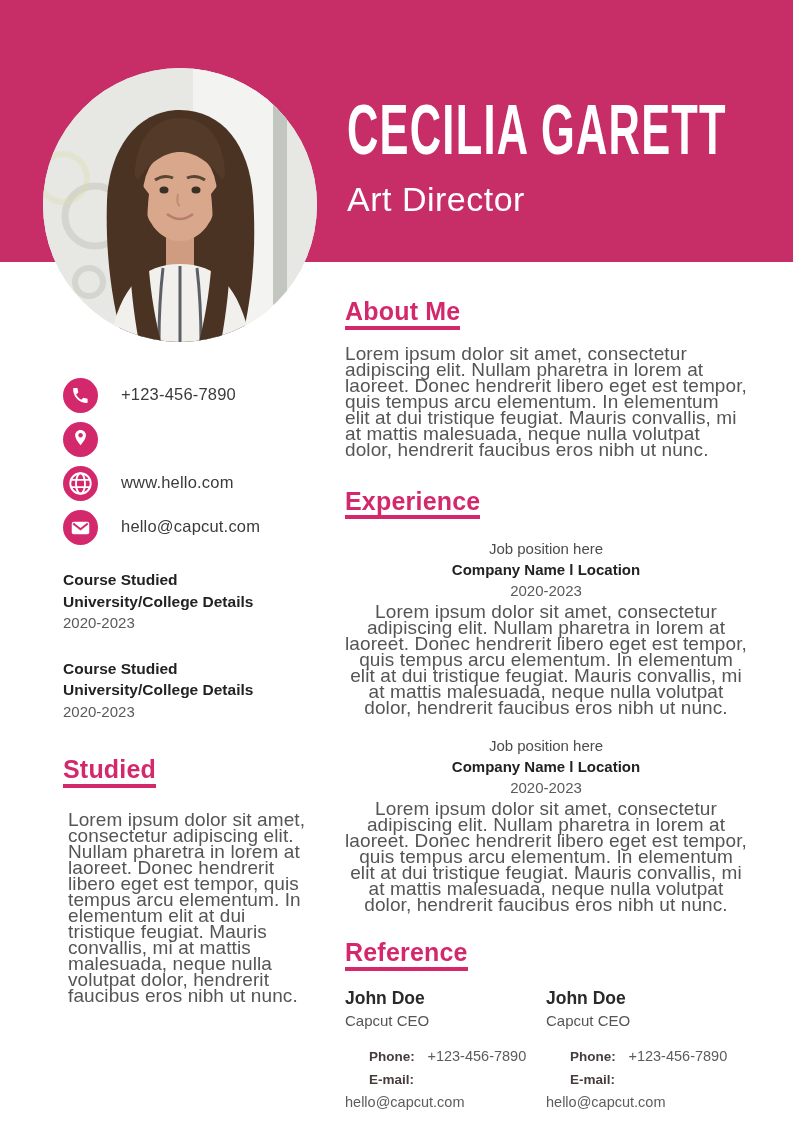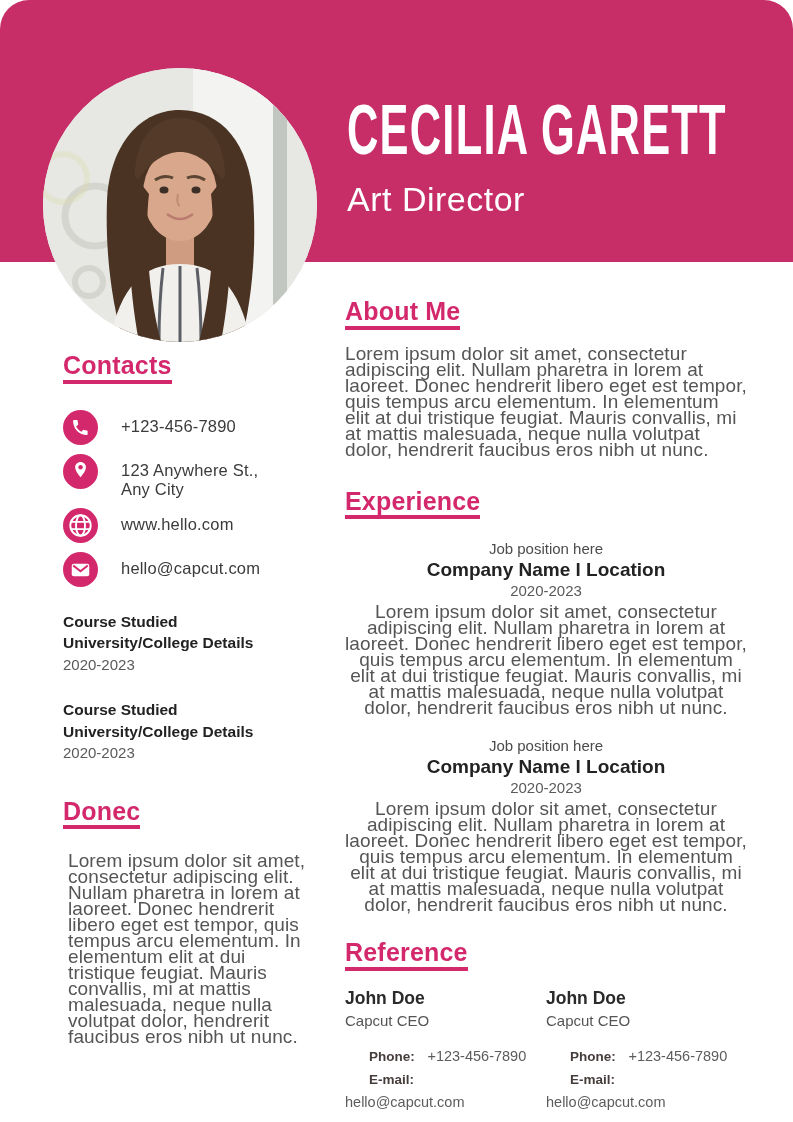"CECILIA GARETT" .page { border-radius: 29px -> none }
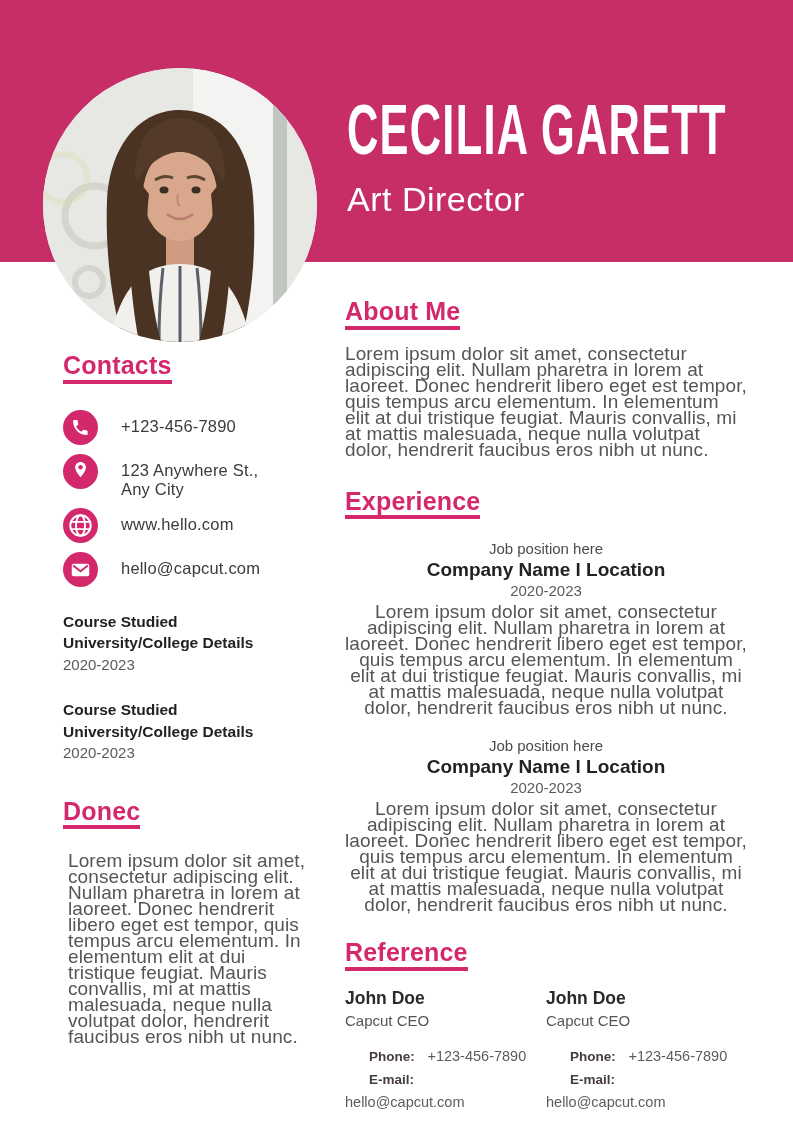"Contacts" div.h2 { html: <div>Contacts</div> -> none }
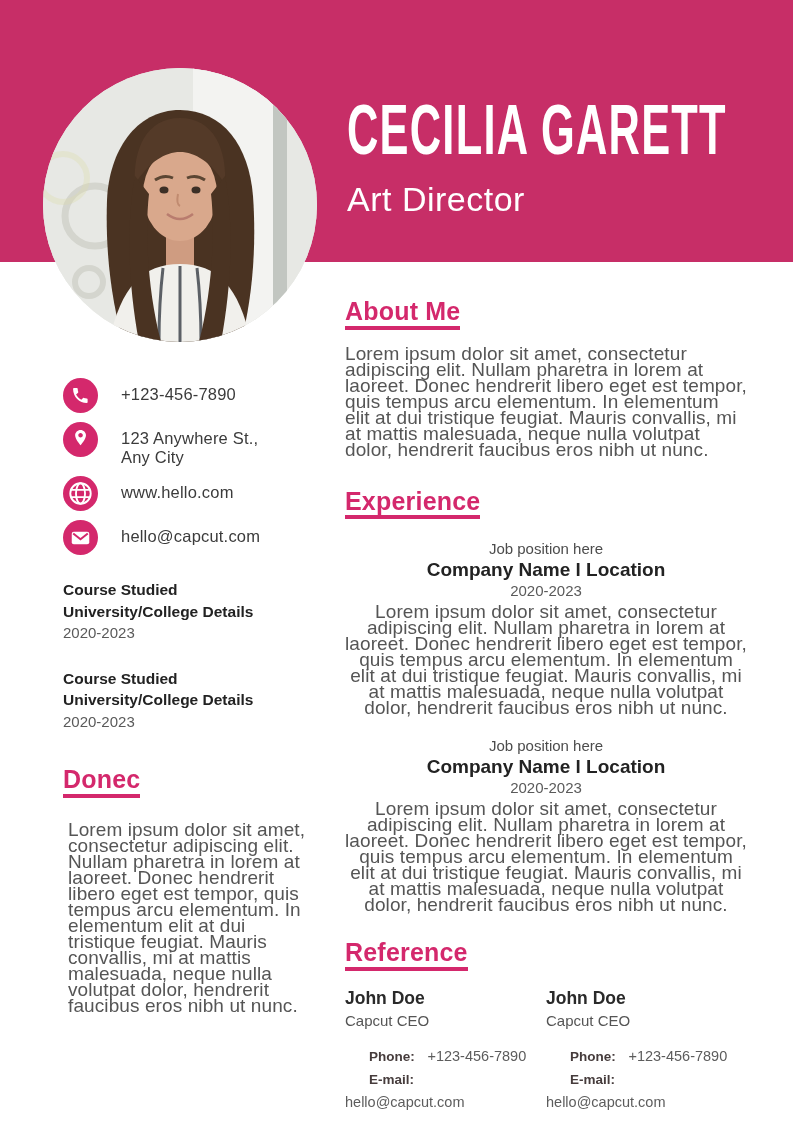"123 Anywhere St.," div.contact-text { html: <div> <div>123 Anywhere St.,</div> <div>Any City</div> </div> -> none }
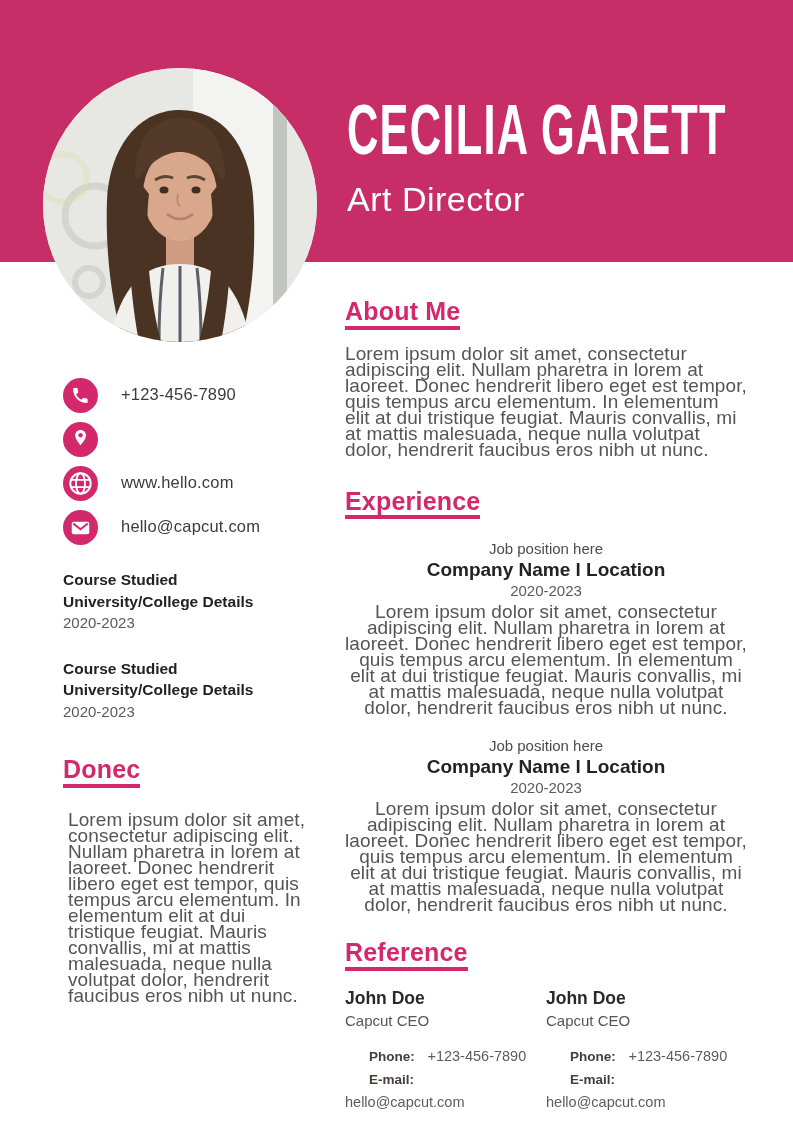"Company Name l Location" .exp-company { font-size: 19px -> 15px }
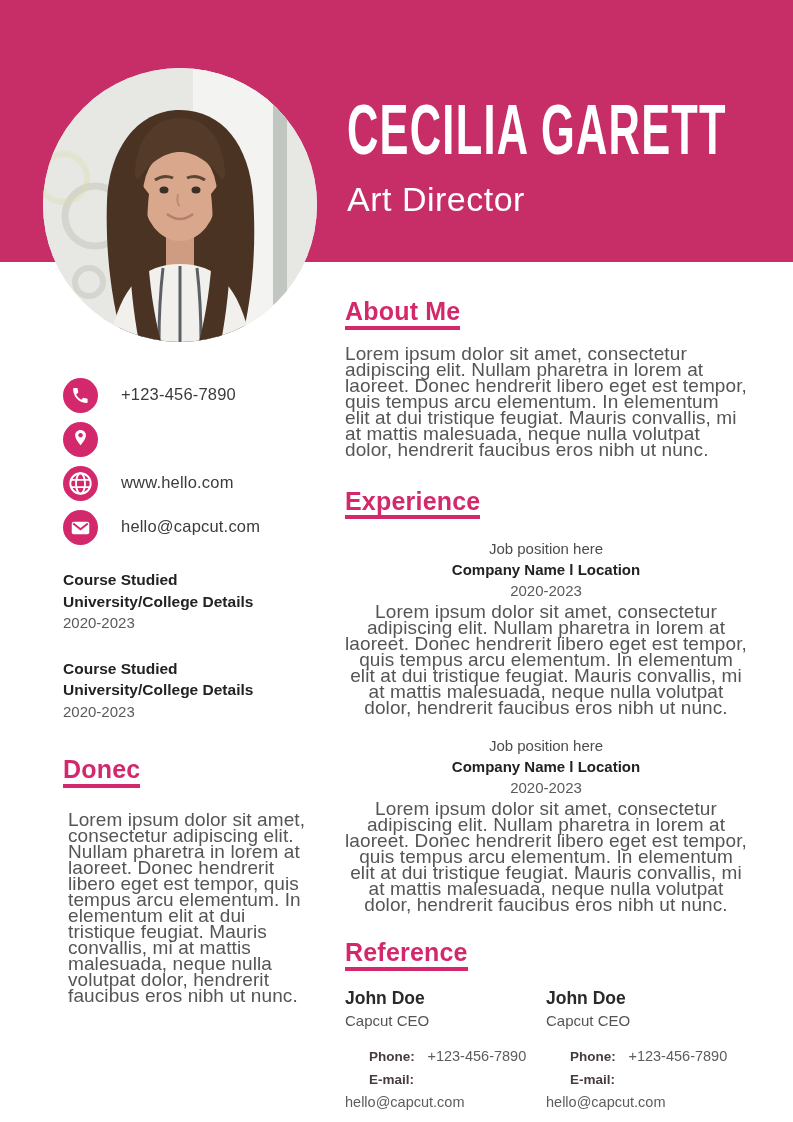"Donec" div.h2 { text: Donec -> Studied }
